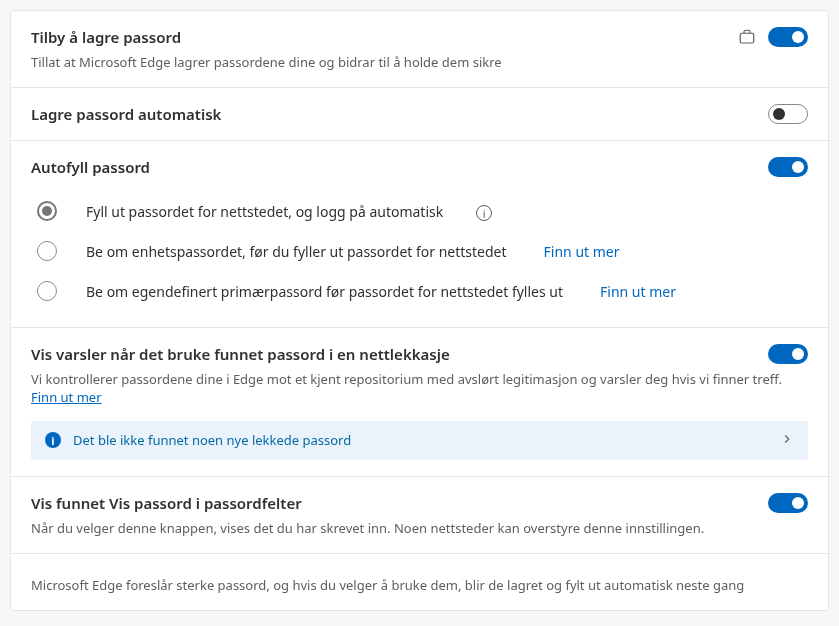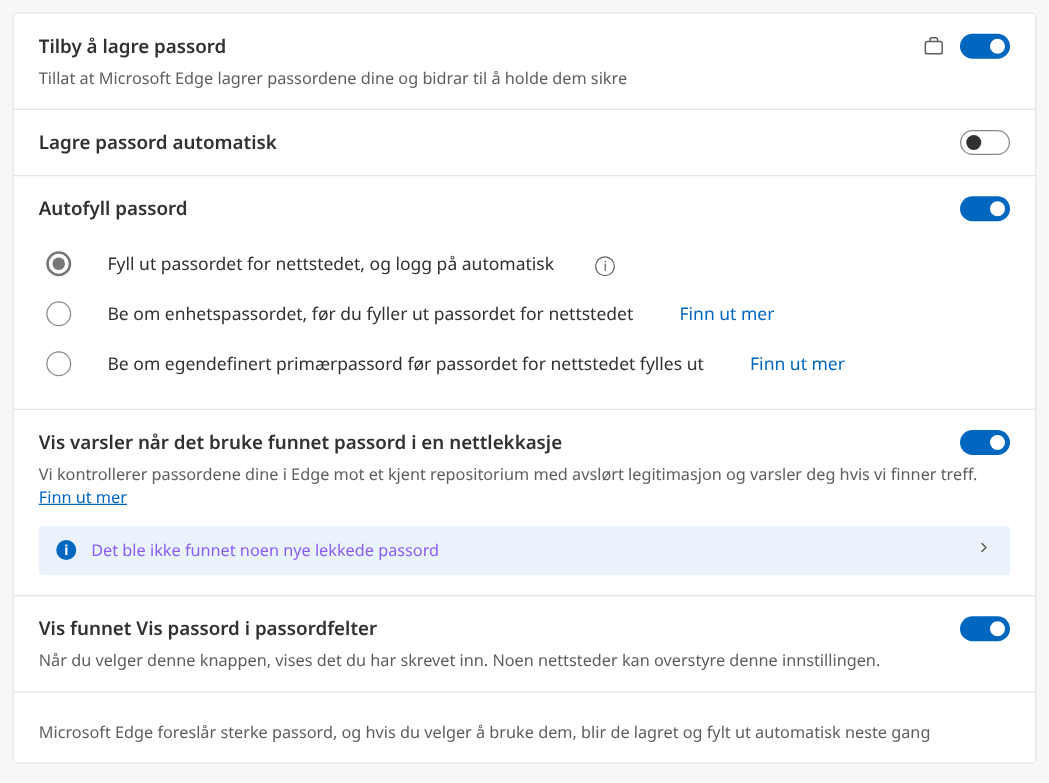"Det ble ikke funnet noen" .info-banner-text { color: #8b5cf6 -> #0369a1 }
